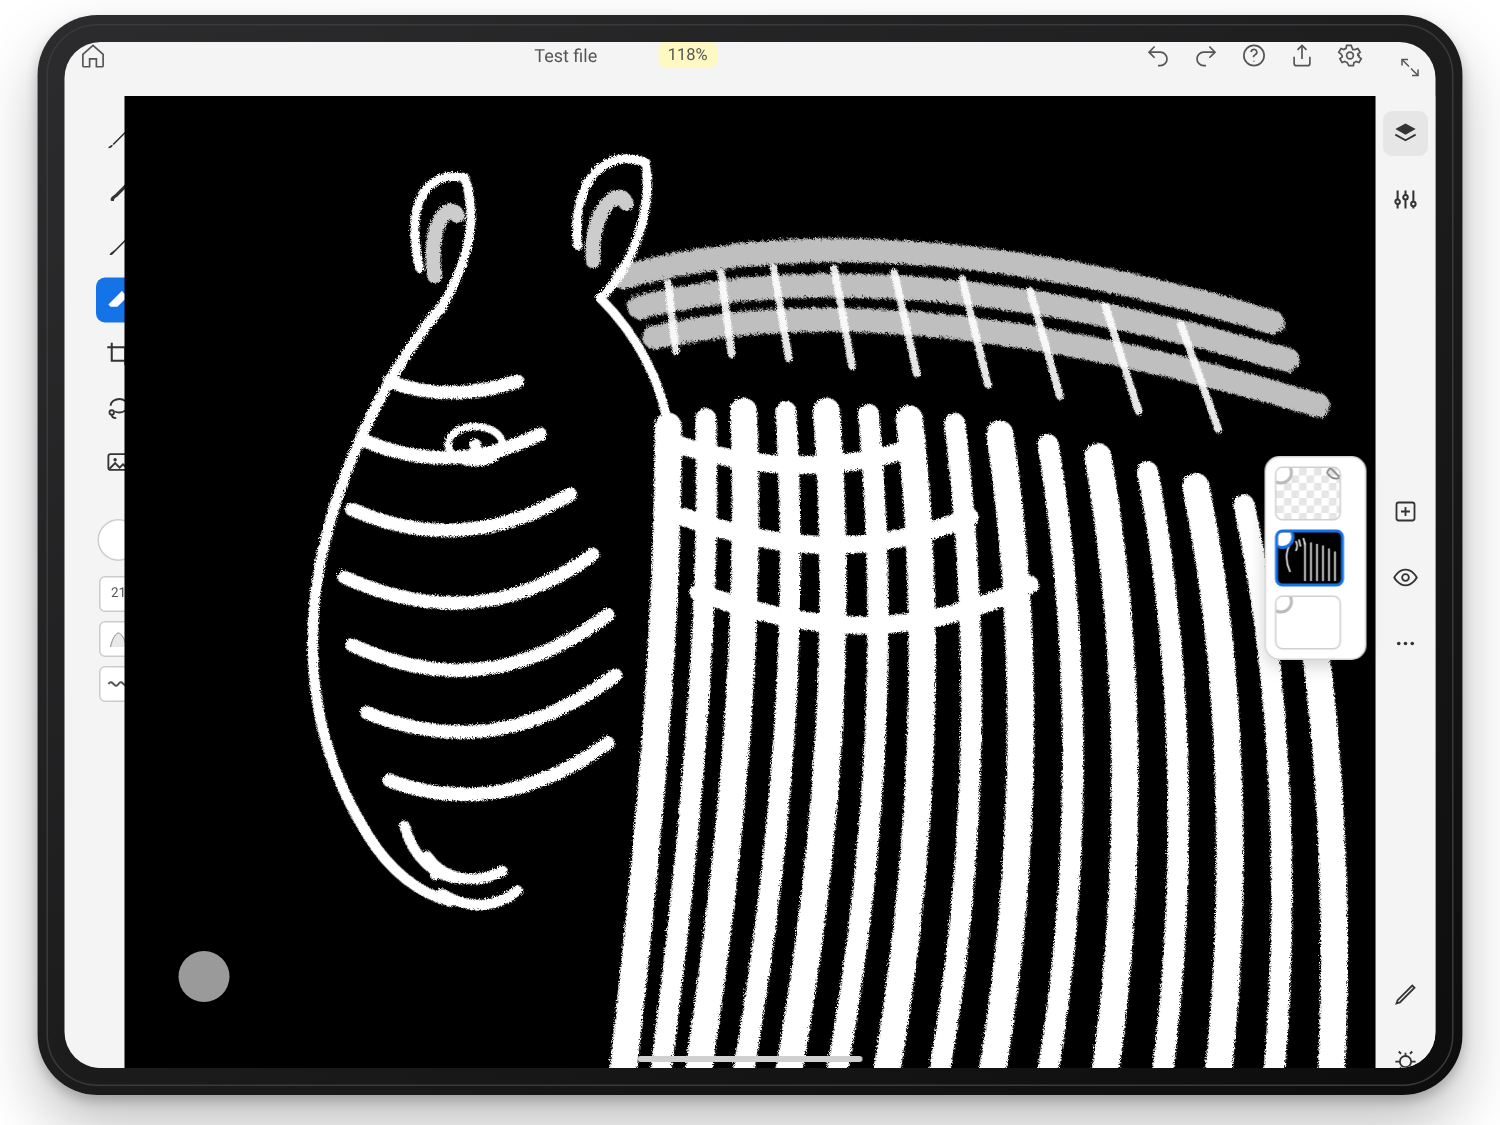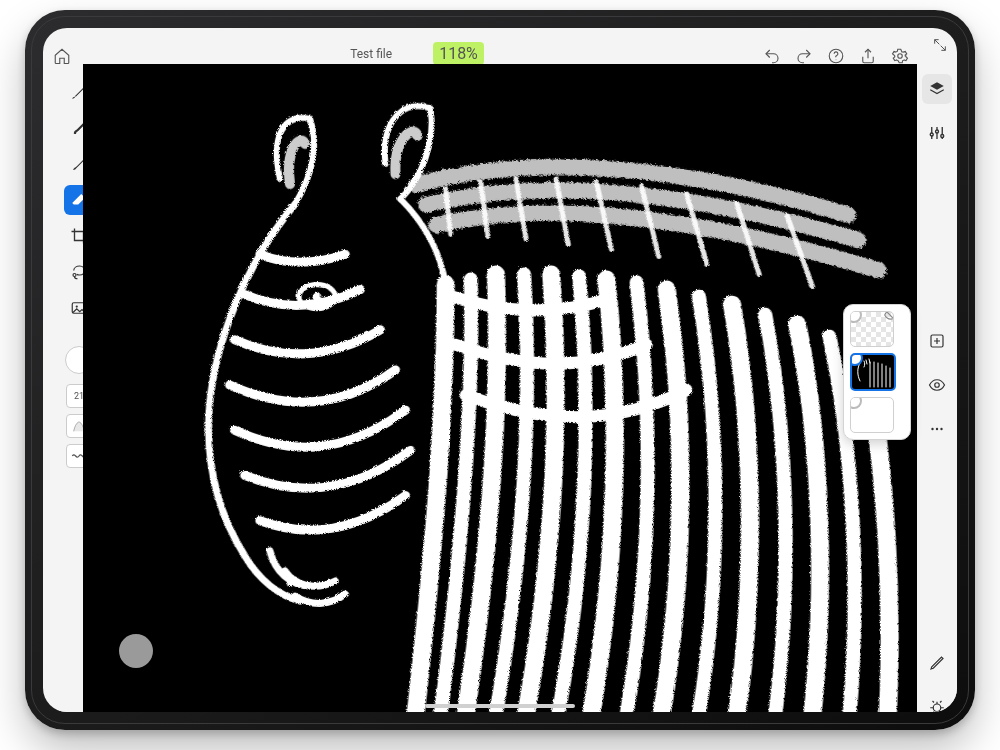"Test file" .topbar { align-items: flex-end -> flex-start; padding: 11px 10px -> 0 10px }
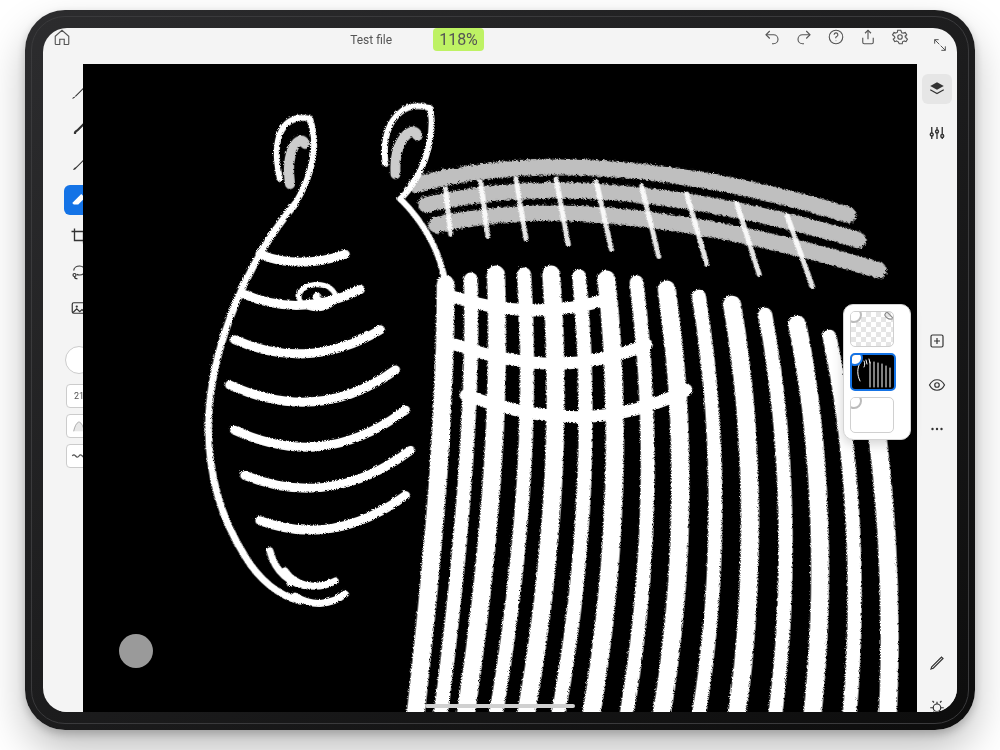"118%" .topbar .zoom { background: #bef264 -> #fef9c3; font-size: 16px -> 11px }
